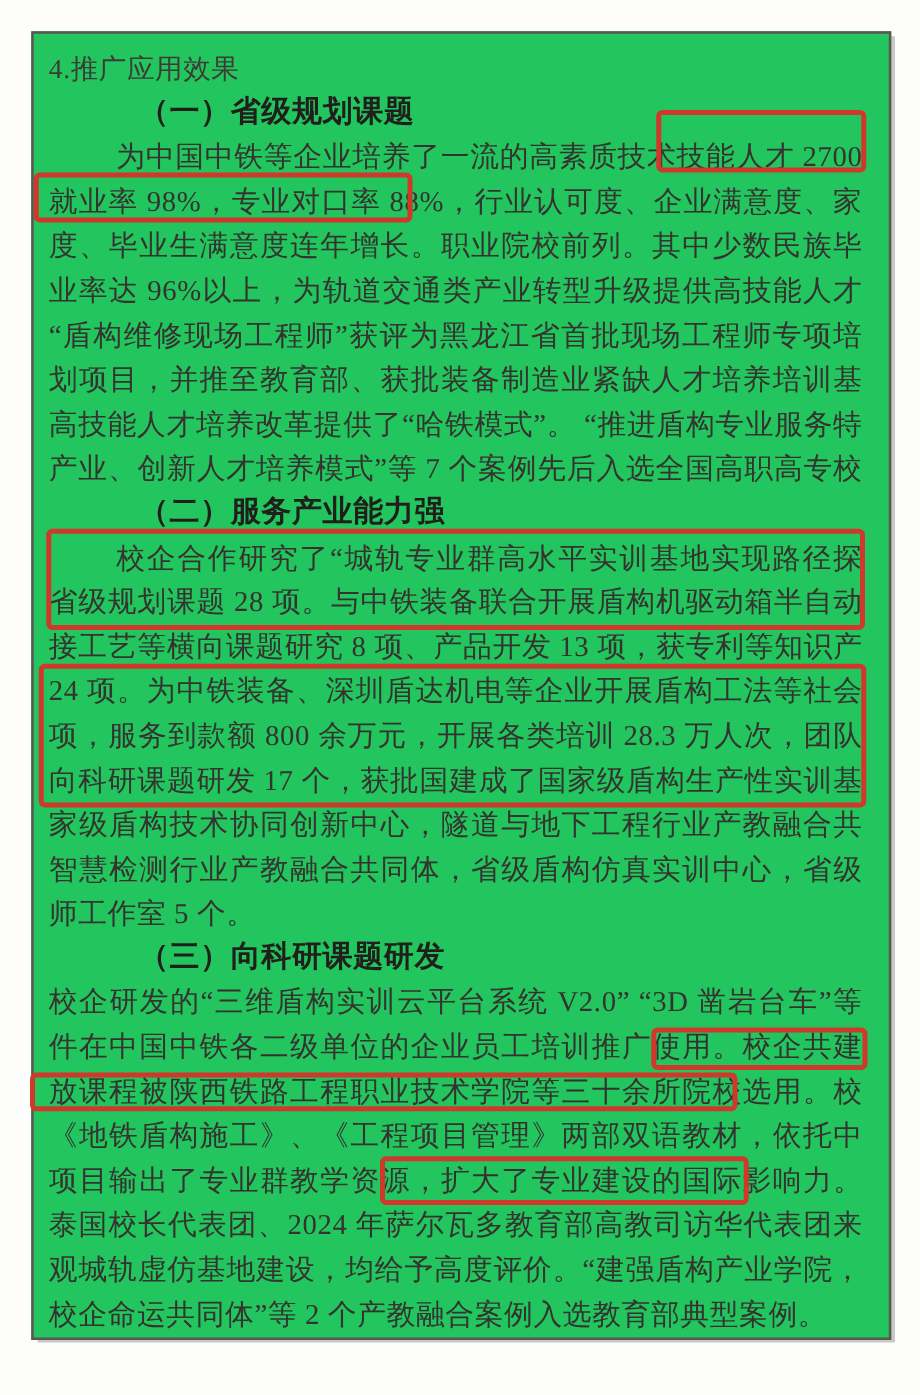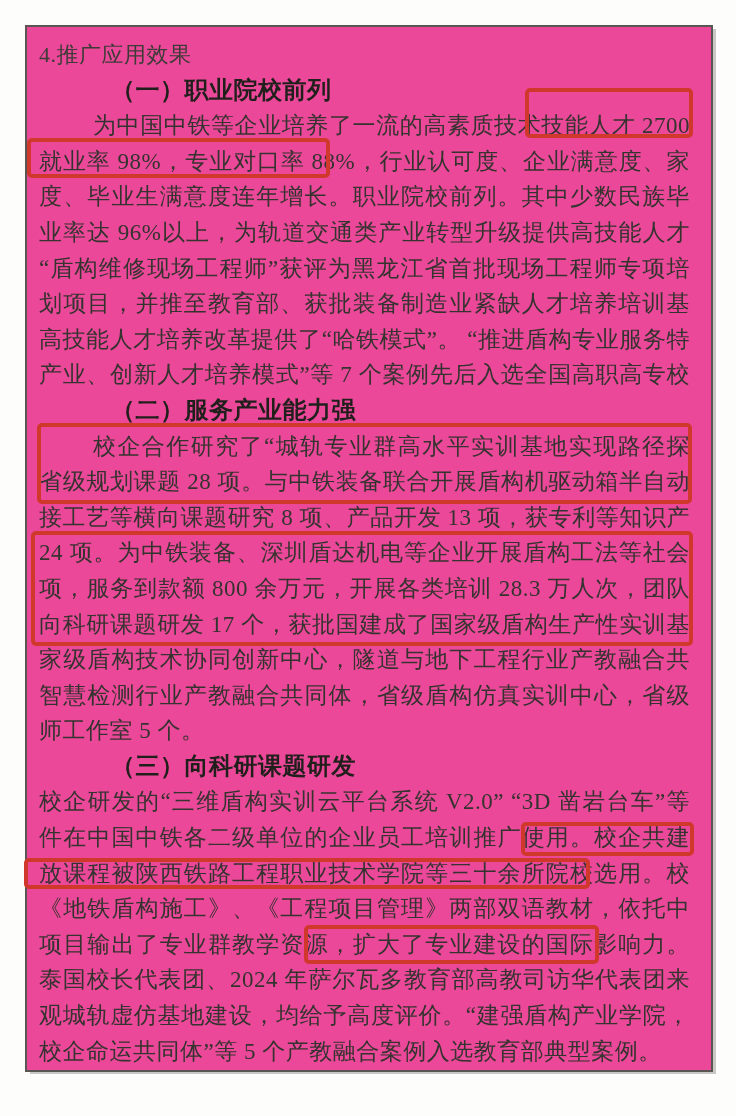"4.推广应用效果" .page-frame { background: #ec4899 -> #22c55e }
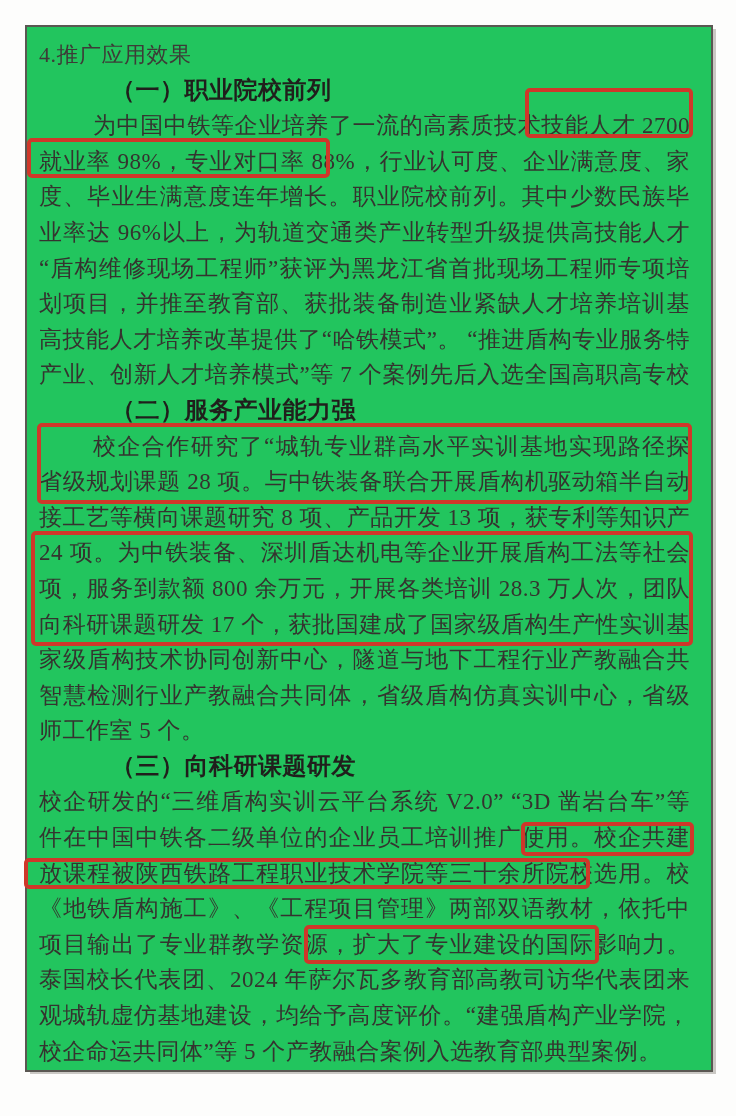"（一）职业院校前列" div.line { text: 职业院校前列 -> 省级规划课题 }
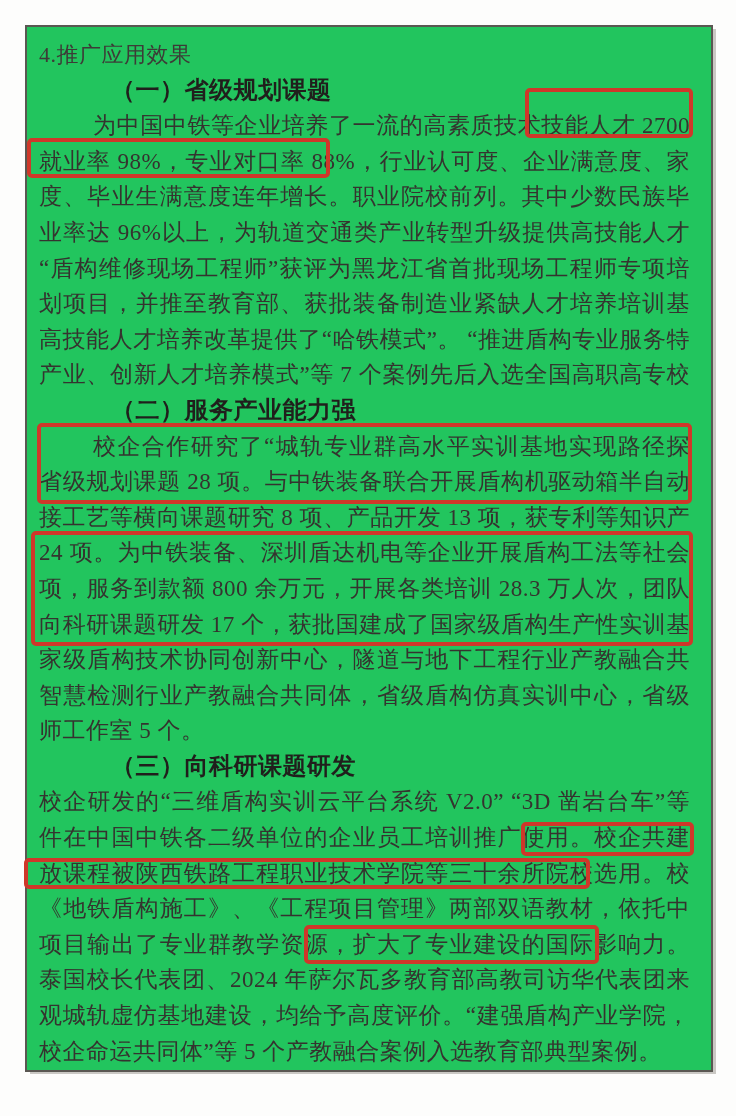"校企命运共同体”等 5 个产教融合案例入选教育部典型案例。" div.line { text: 5 -> 2 }
